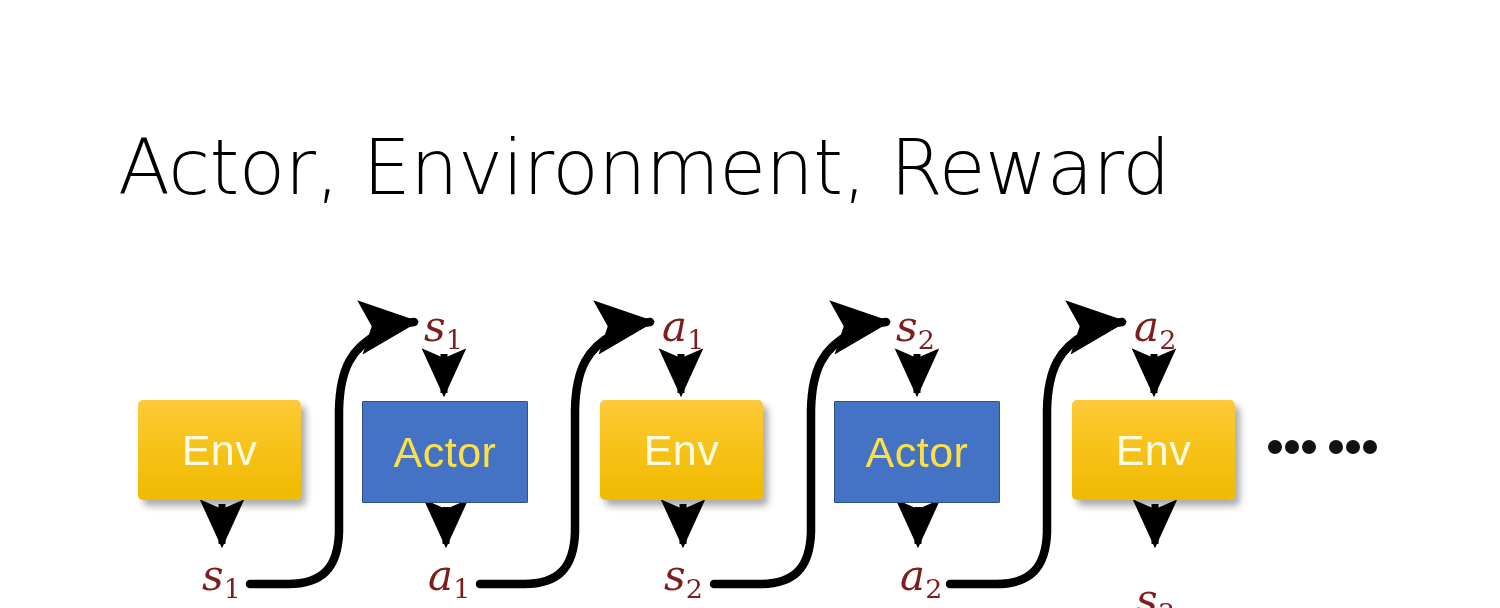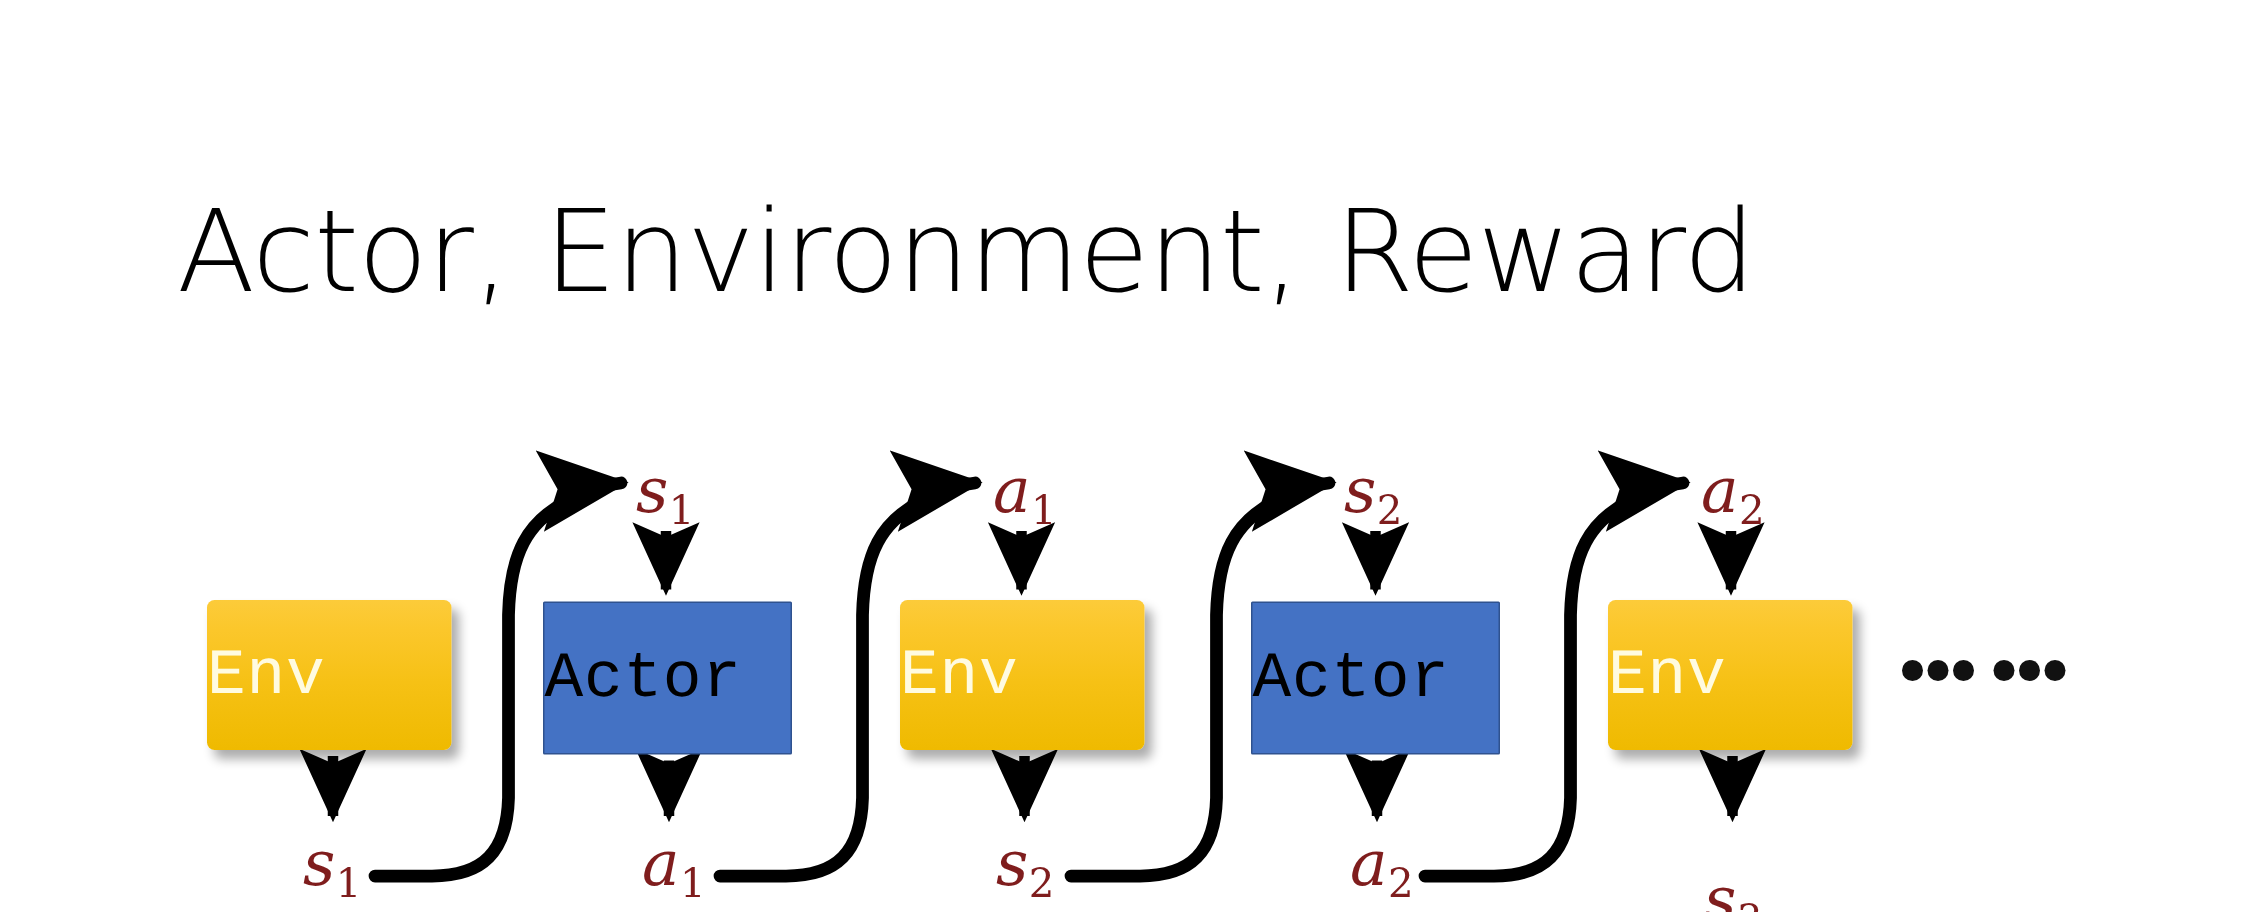"Env" .node { font-family: Liberation Mono, monospace -> Liberation Sans, sans-serif; justify-content: flex-start -> center }
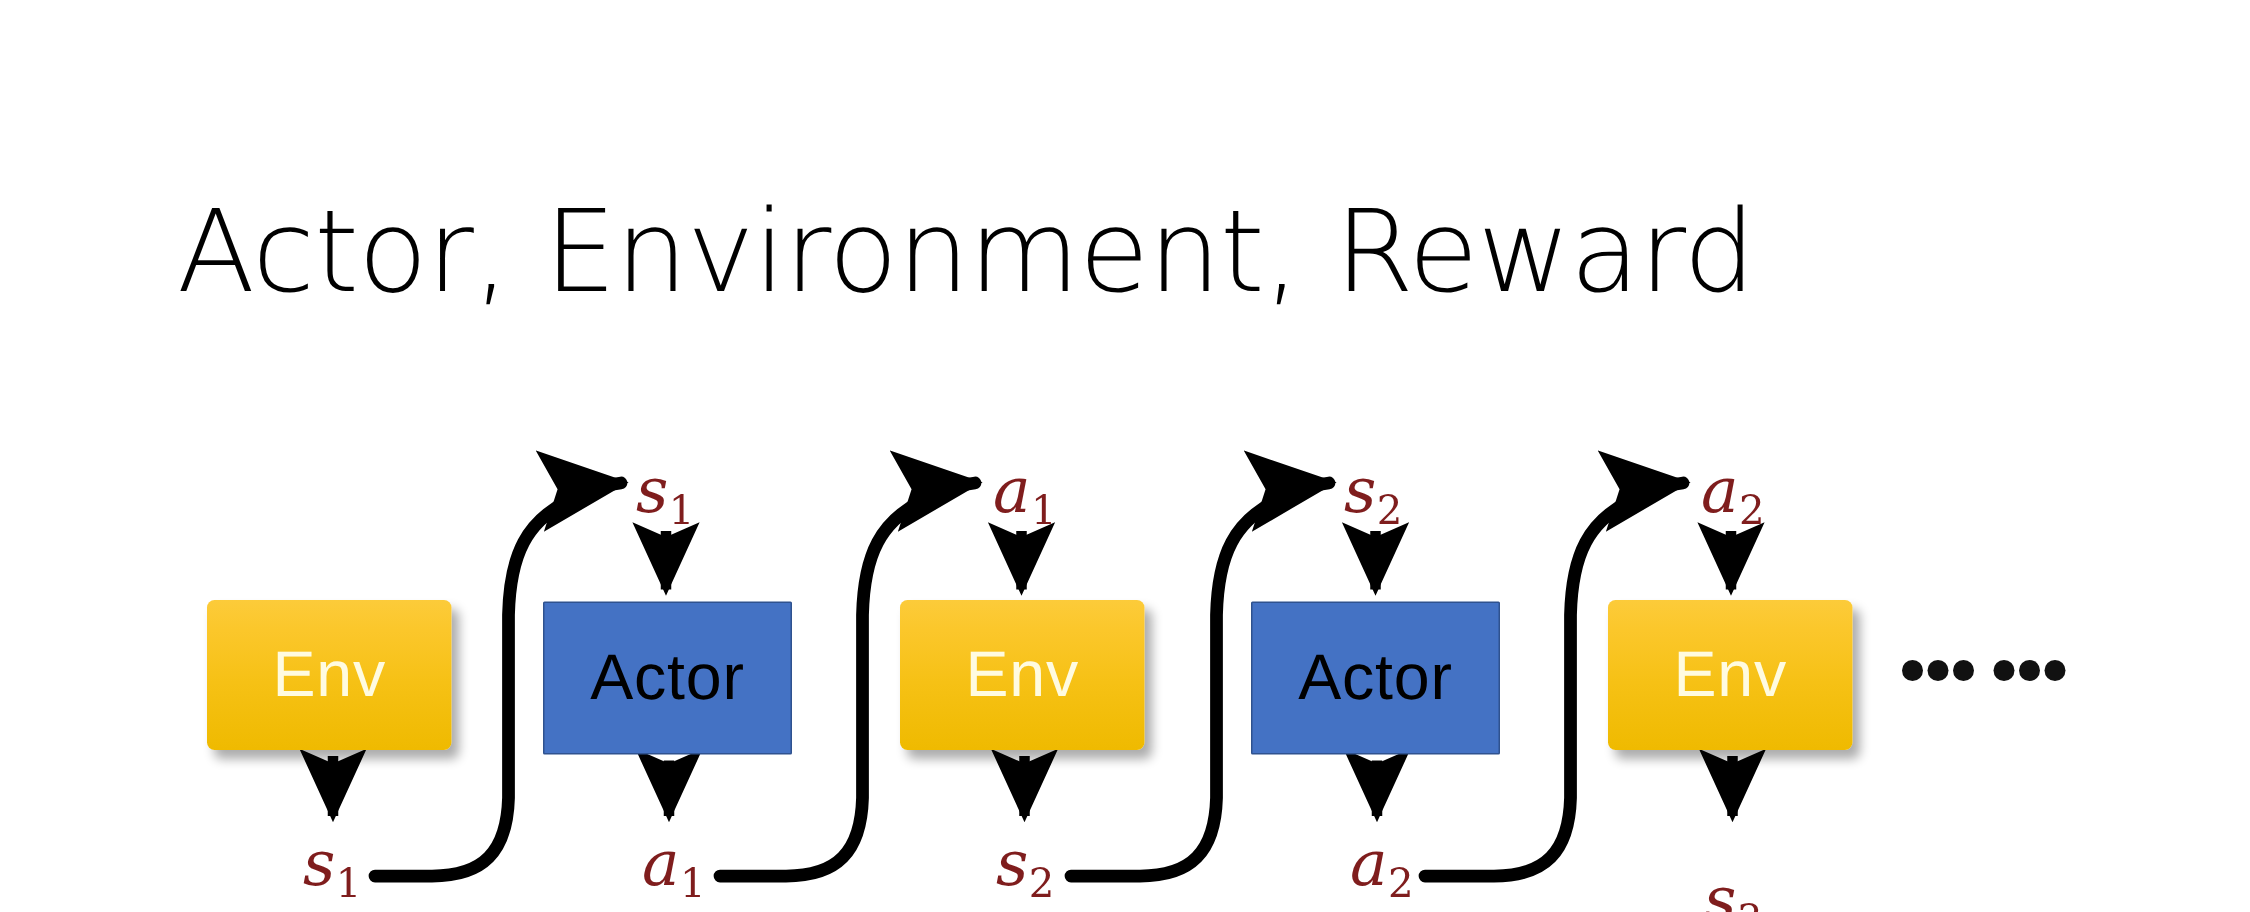"Actor" .node.actor { color: #000000 -> #fde047 }
